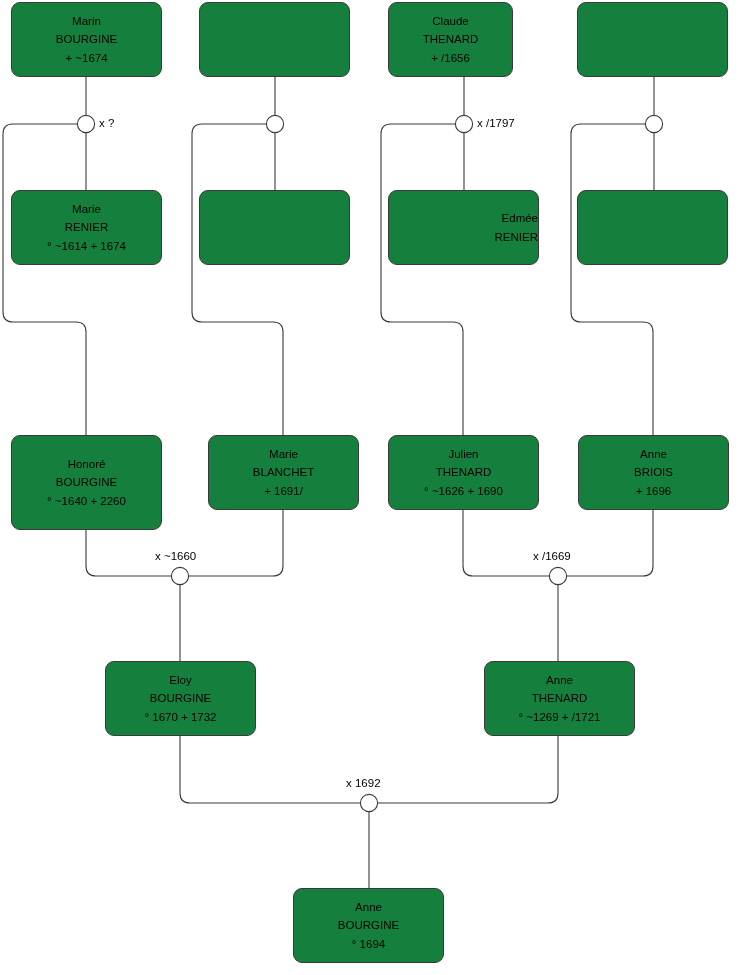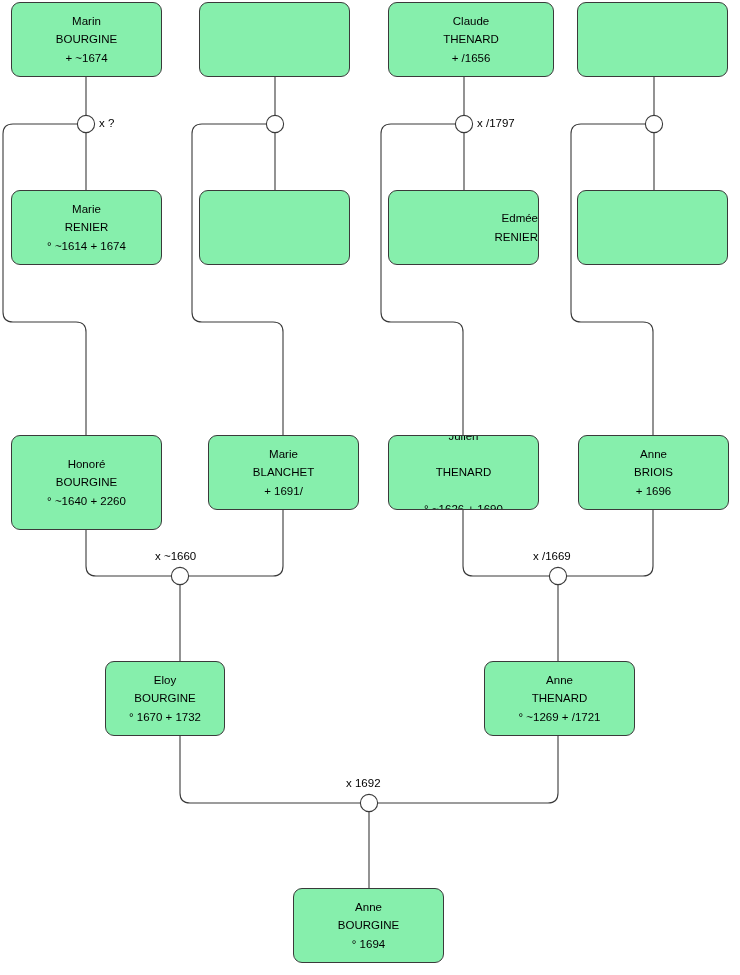"Marin" .person-box { background: #86efac -> #15803d }
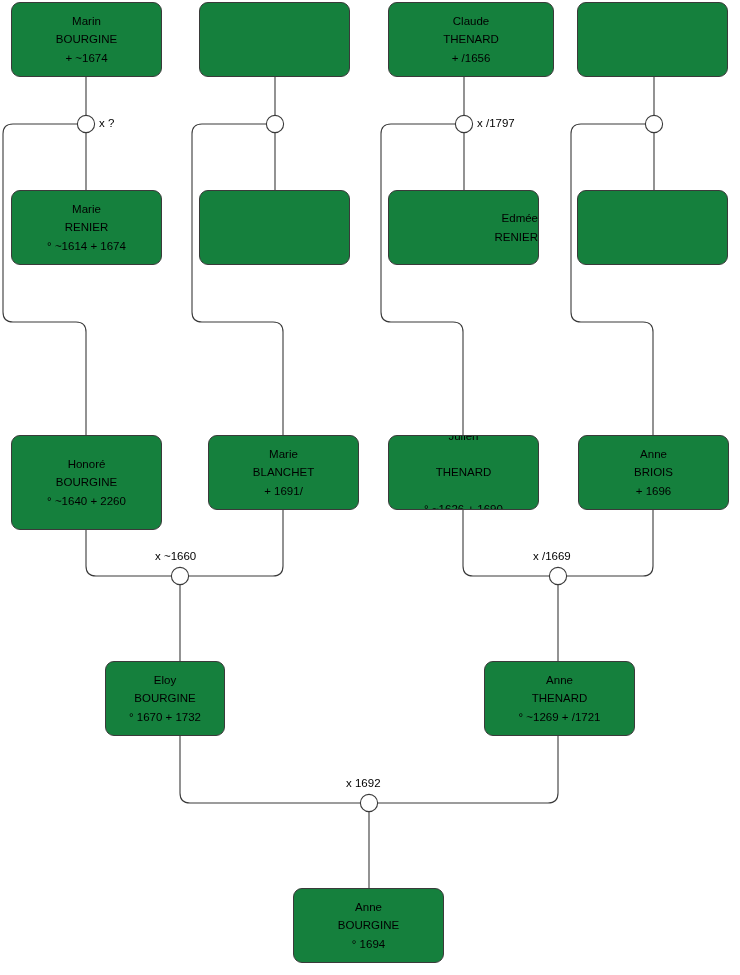"Claude" div.person-box { width: 166px -> 125px }
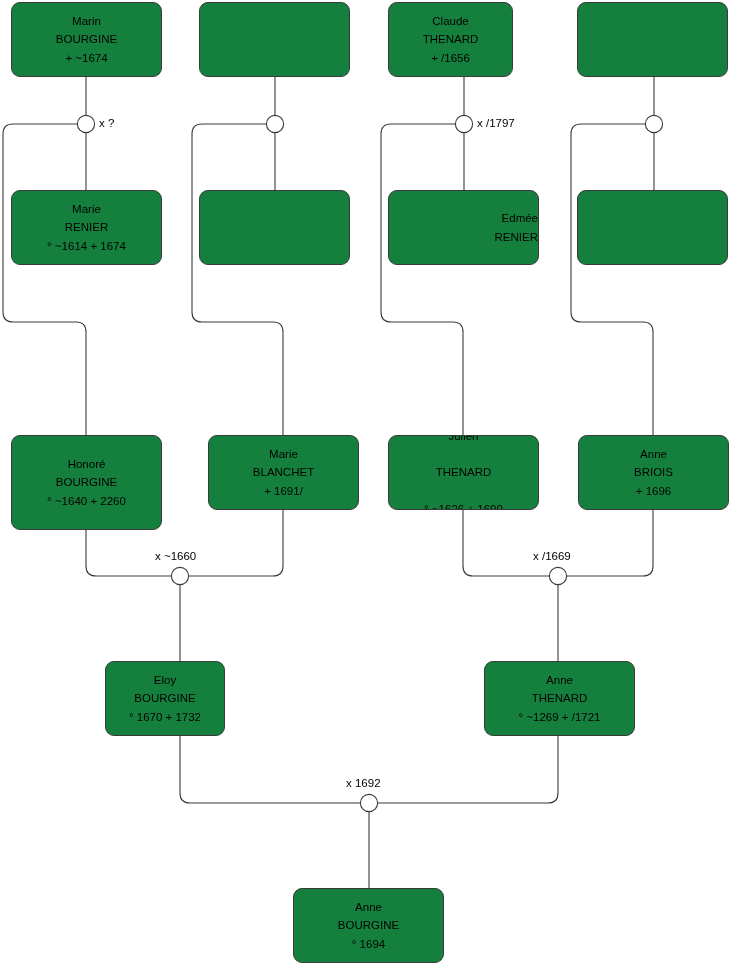"Julien" div.person-box { gap: 18px -> none }
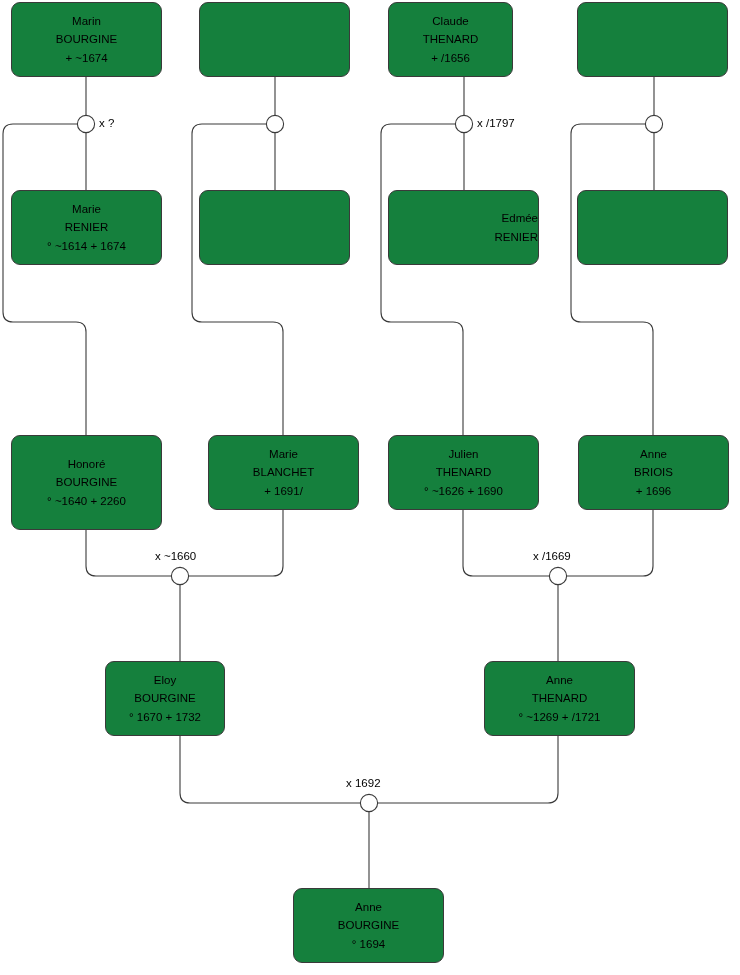"Eloy" div.person-box { width: 120px -> 151px }
